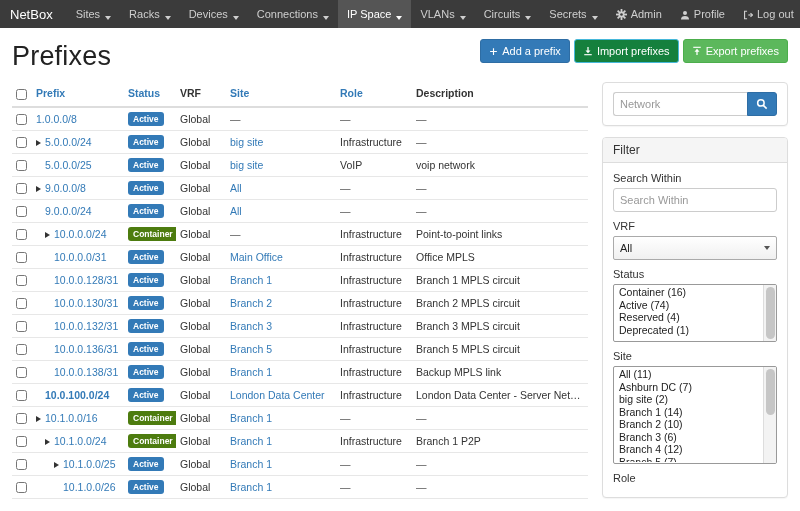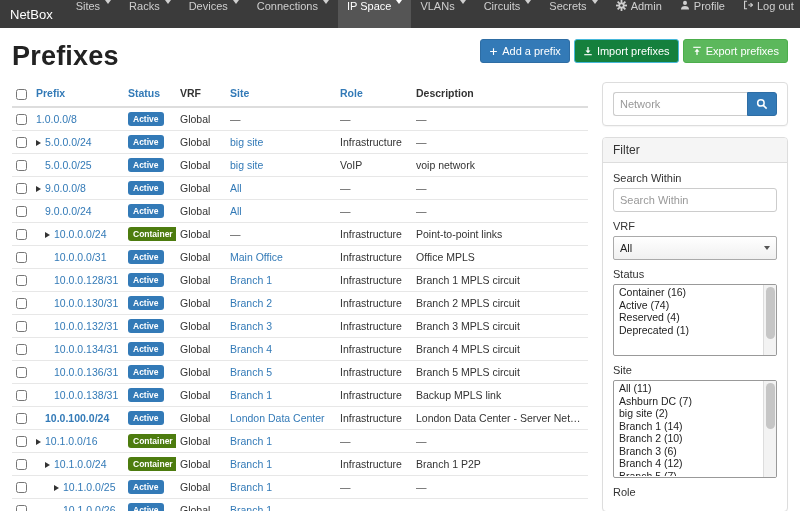"Sites" .nav-item { align-items: flex-start -> flex-end; padding: 0 9px -> 8px 9px }
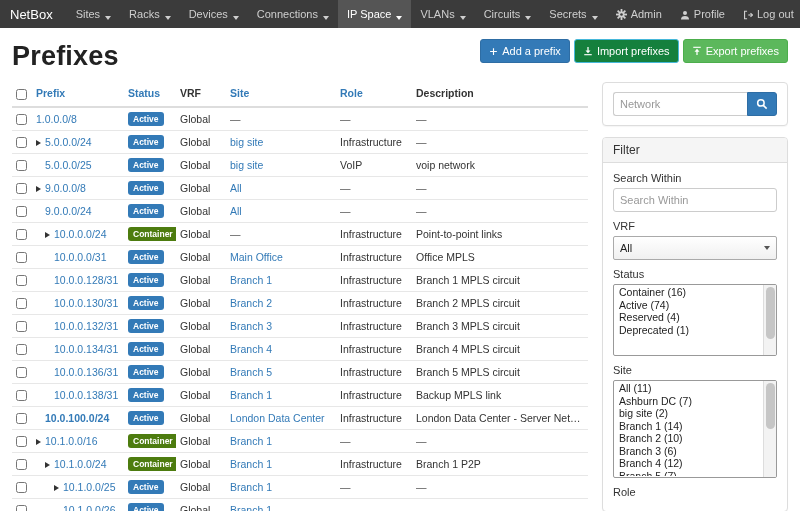"Prefixes" h1 { font-weight: 700 -> 400 }
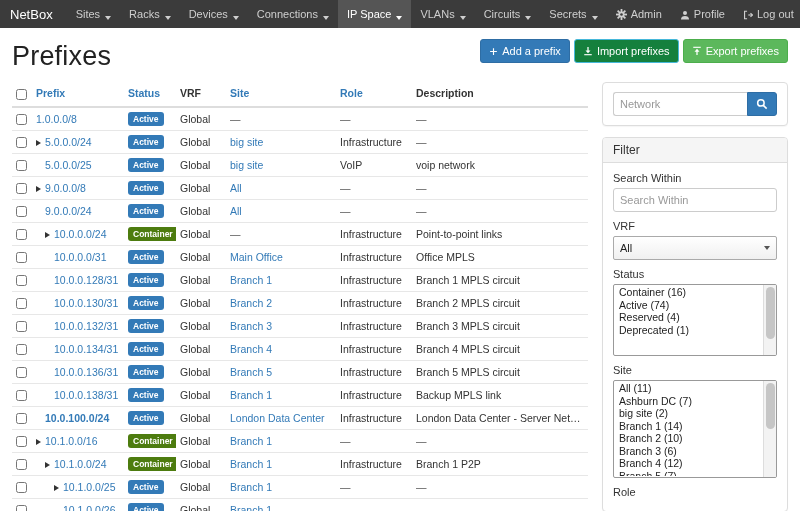"Container (16)" div.listbox { height: 72px -> 58px }
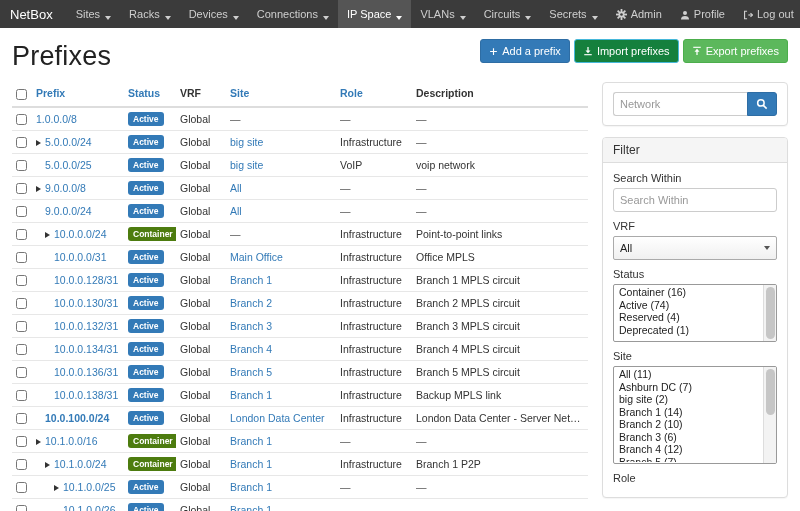"10.0.0.134/31" tr { html: <tr> <td><input></td> <td><a>10.0.0.134/31</a></td> <td><span>Active</span></td> <td>Global</td> <td><a>Branch 4</a></td> <td>Infrastructure</td> <td>Branch 4 MPLS circuit</td> </tr> -> none }
